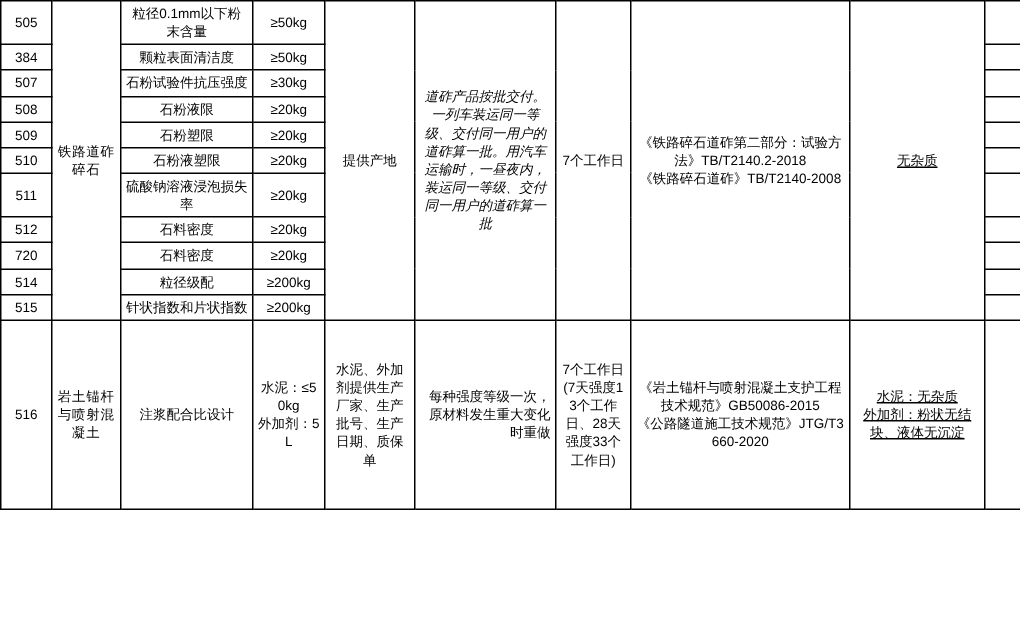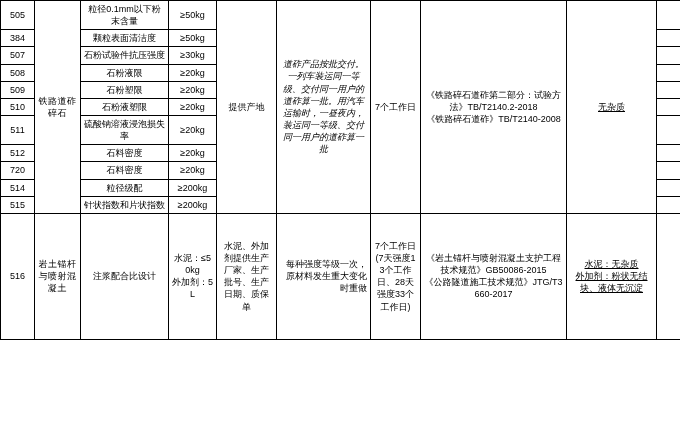"《岩土锚杆与喷射混凝土支护工程技术规范》GB50086-2015" td.cell-std { text: JTG/T3660-2017 -> JTG/T3660-2020 }
